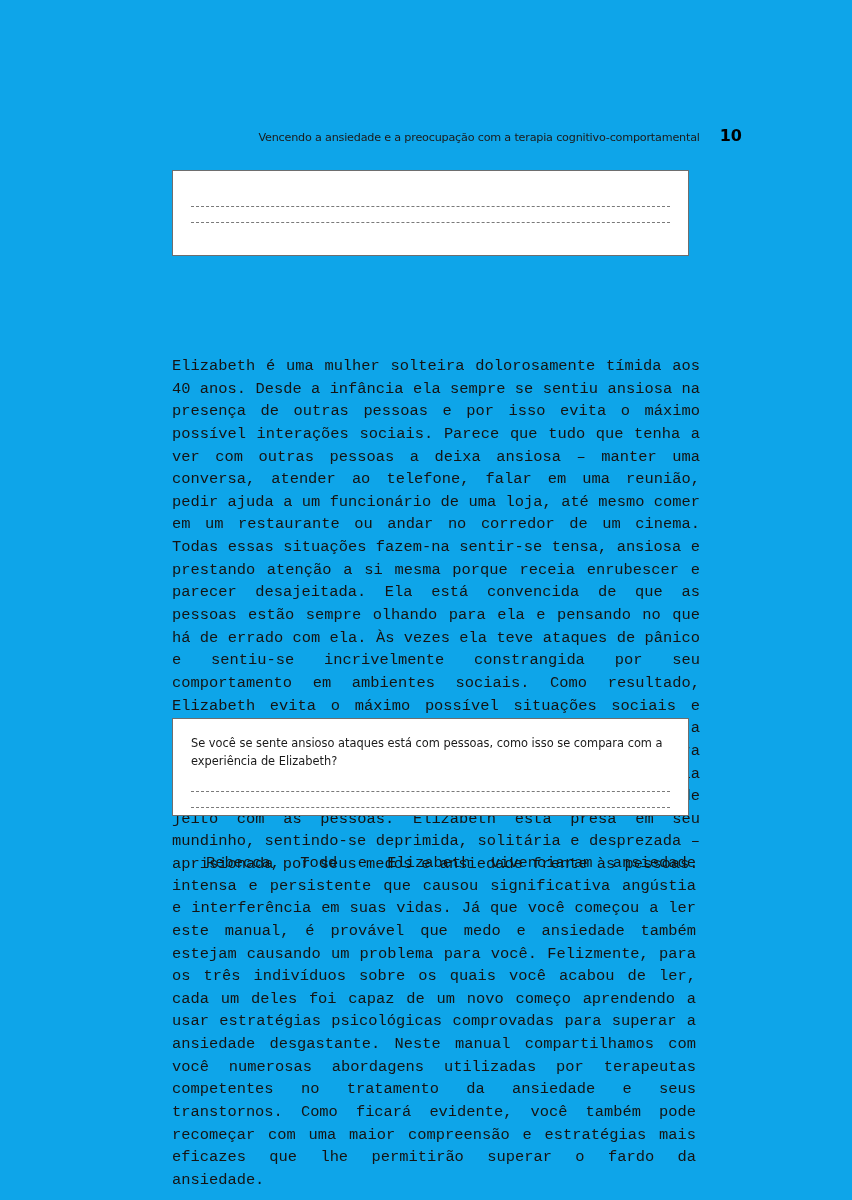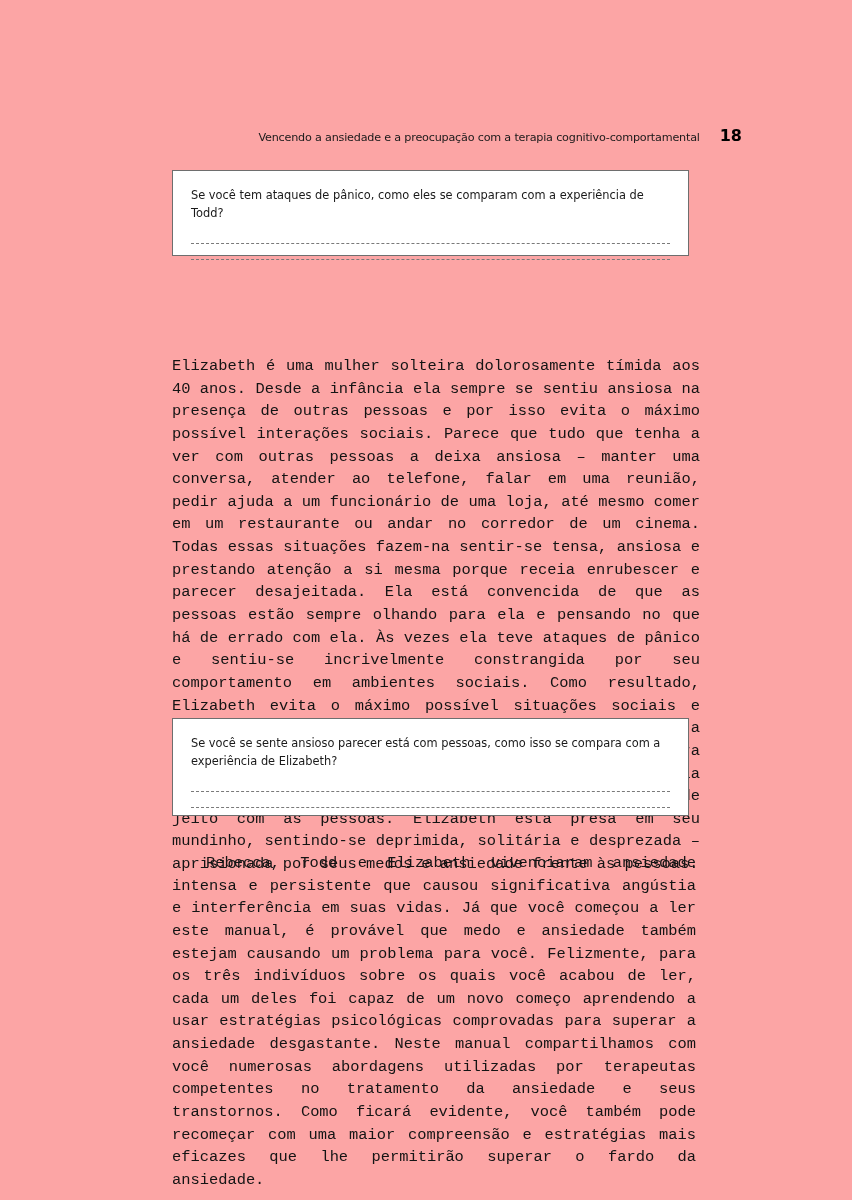"Vencendo a ansiedade e a" .page { background: #fca5a5 -> #0ea5e9 }
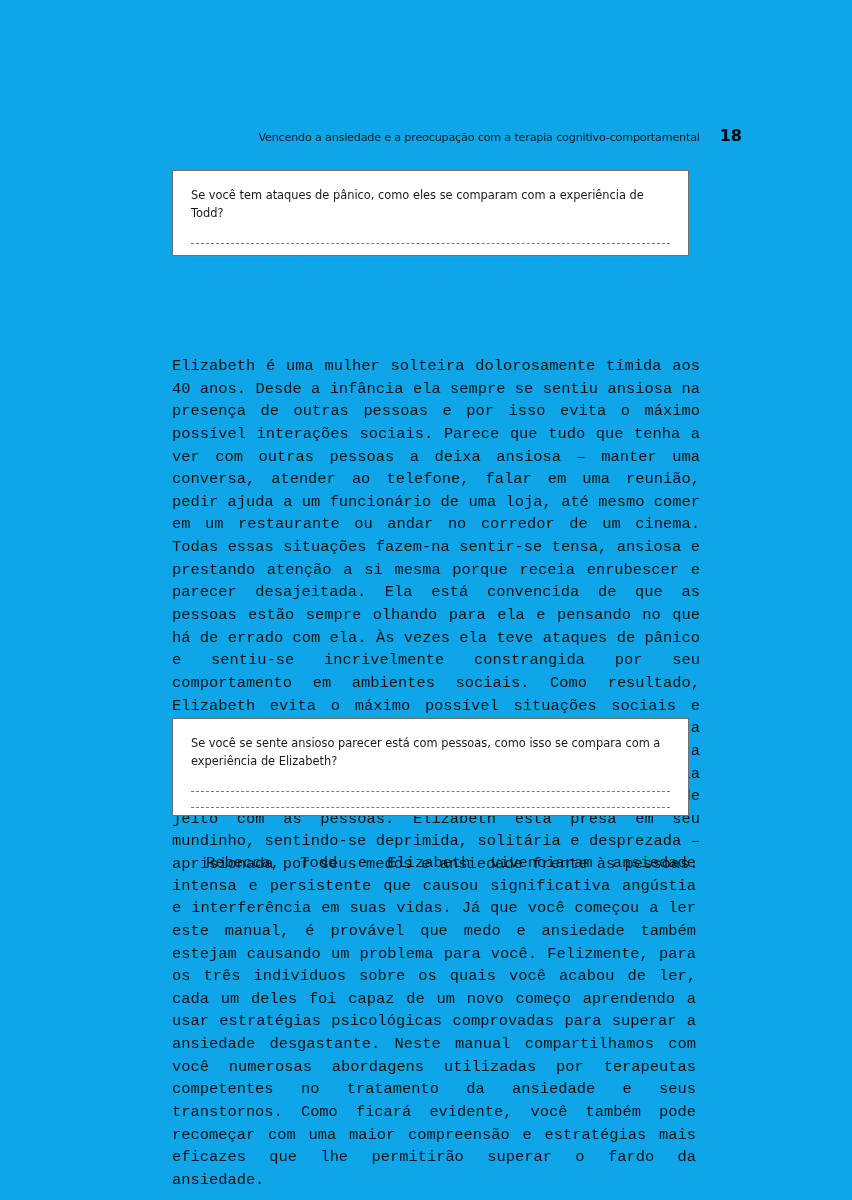"18" span.runhead-folio { text: 18 -> 10 }
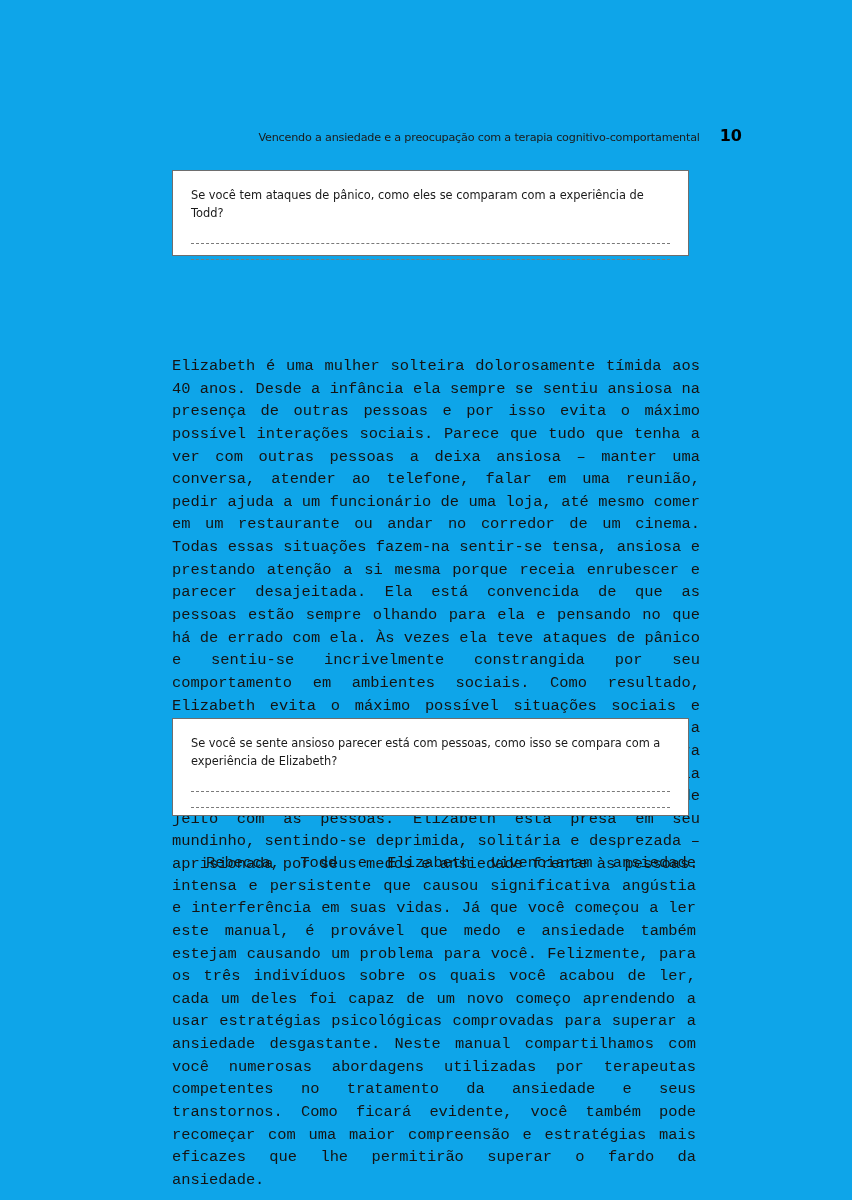"Se você tem ataques de" p.exercise-prompt { html: <p>Se você tem ataques de pânico, como eles se comparam com a experiência de Todd?</p> -> none }
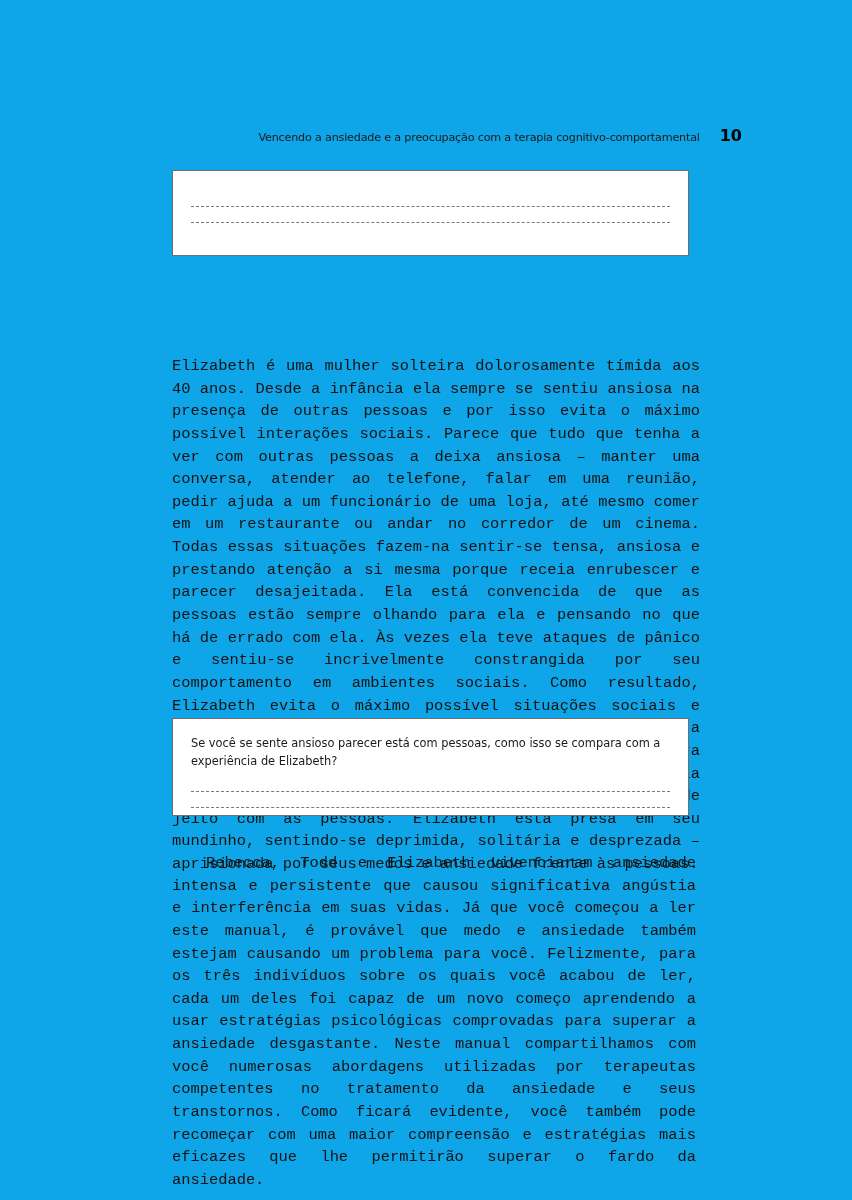"Se você se sente ansioso" p.exercise-prompt { text: parecer -> ataques }
